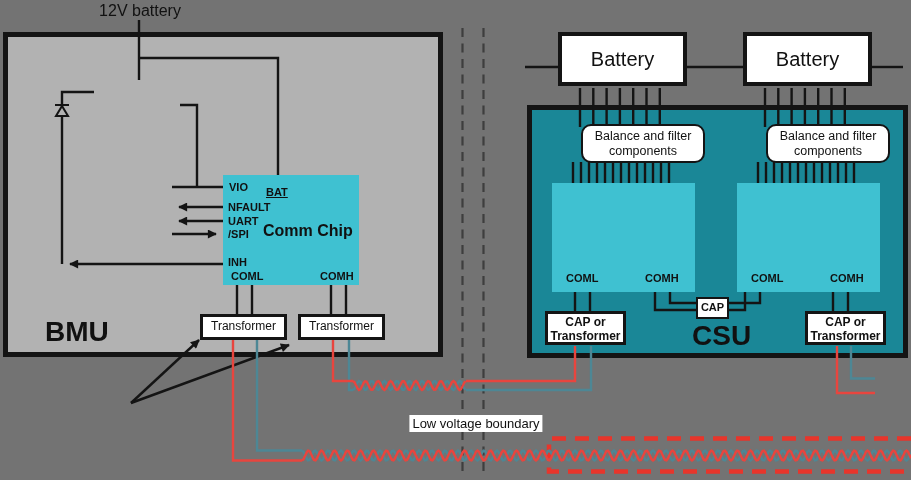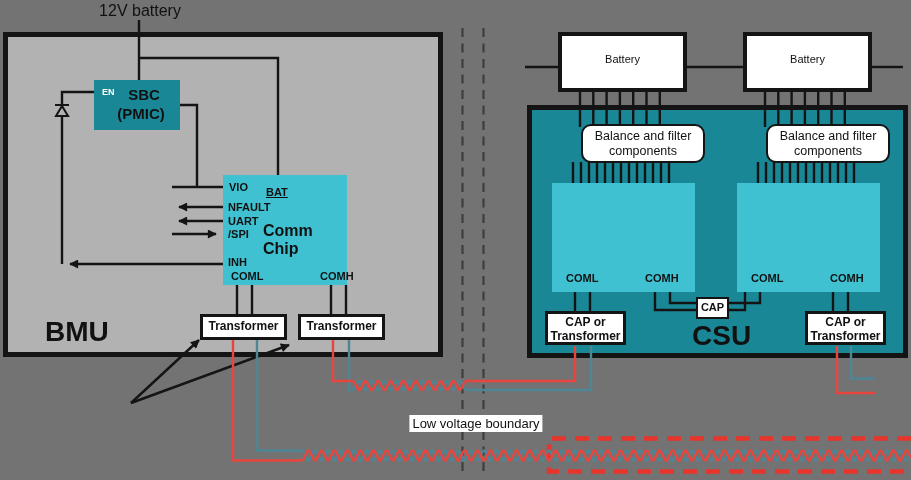"Battery" .battery { font-size: 11px -> 20px; height: 60px -> 54px }
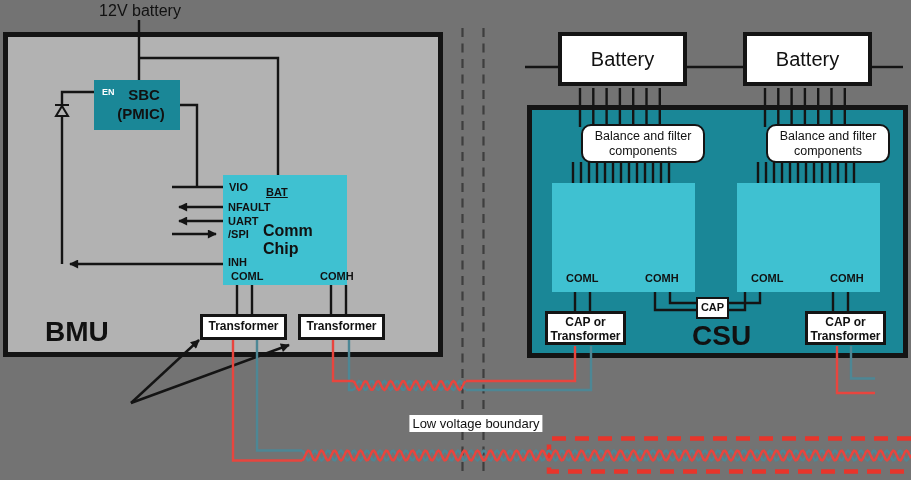"EN" div.blk3 { html: <div> <span>EN</span> <span>SBC</span> <span>(PMIC)</span> </div> -> none }
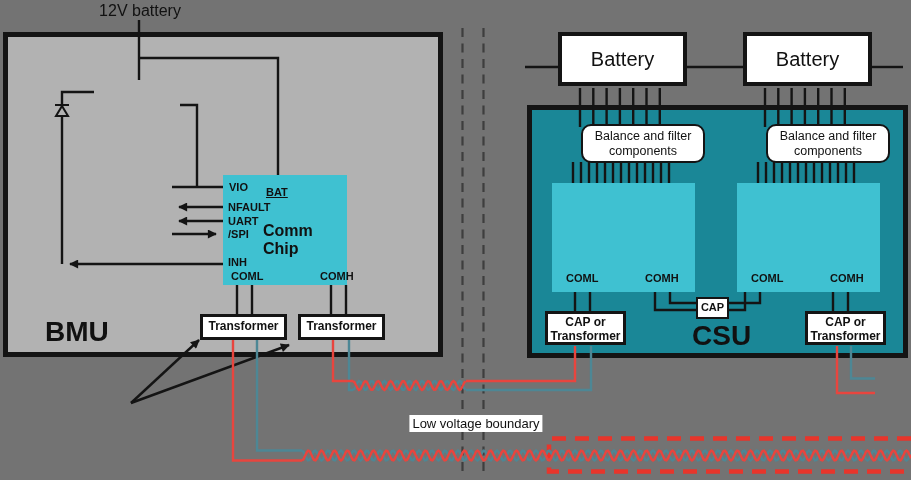"VIO" .comm { width: 124px -> 136px }
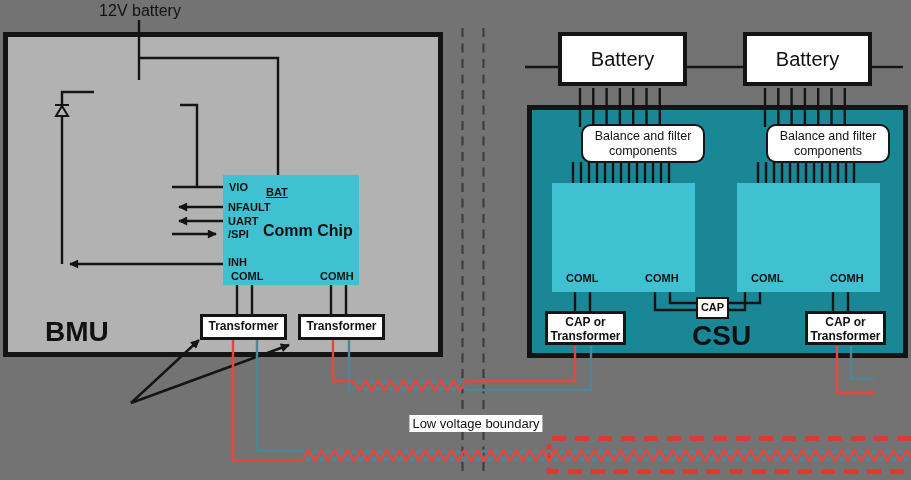"Transformer" .tfbox { font-weight: bold -> normal }
